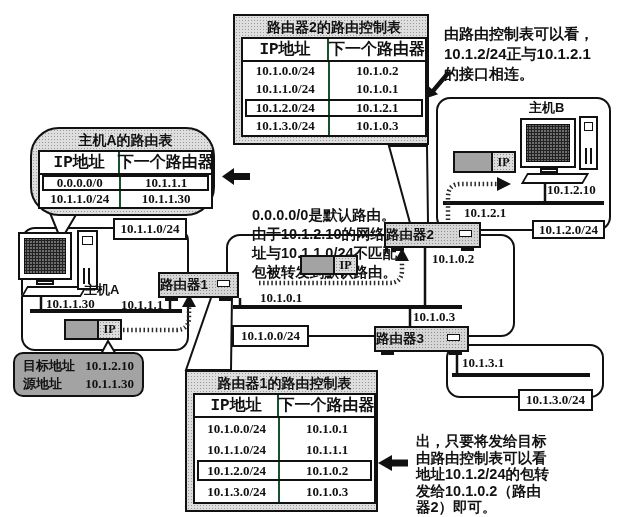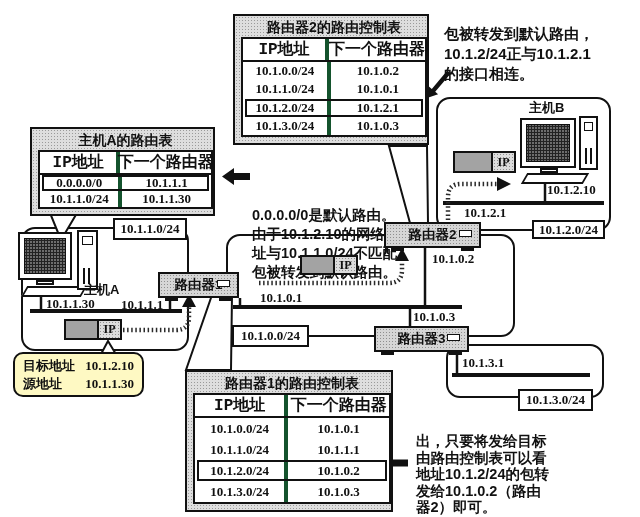"包被转发到默认路由，" div { text: 包被转发到默认路由 -> 由路由控制表可以看 }
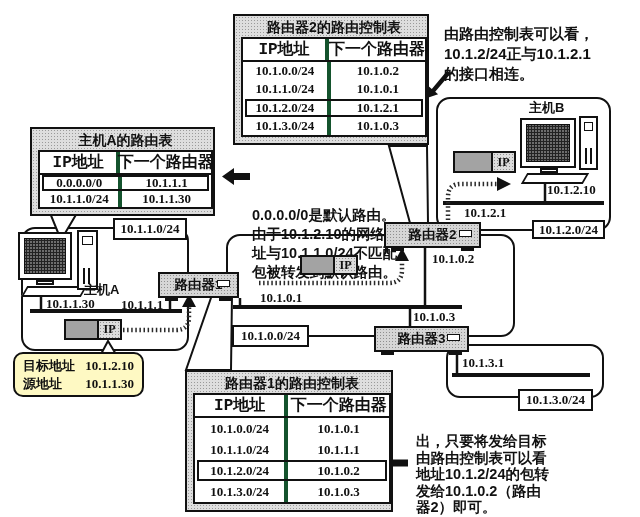"下一个路由器" .rcell.c2 { border-left: 4px solid #14532d -> 2px solid #14532d }
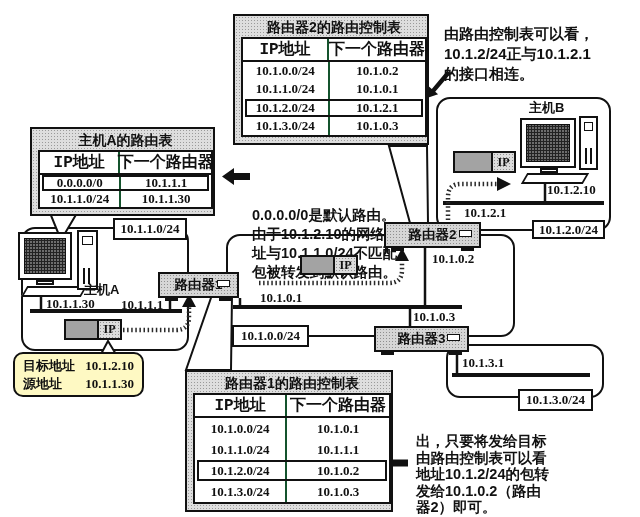"主机A的路由表" div.rtable { border-radius: none -> 29px }
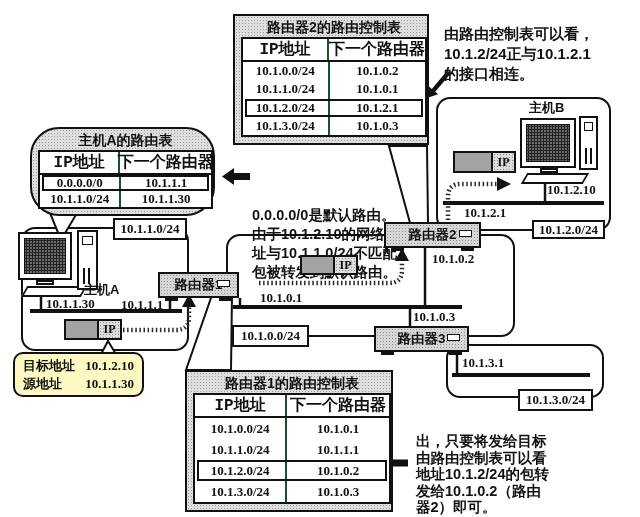"路由器2" .router { justify-content: center -> flex-start }
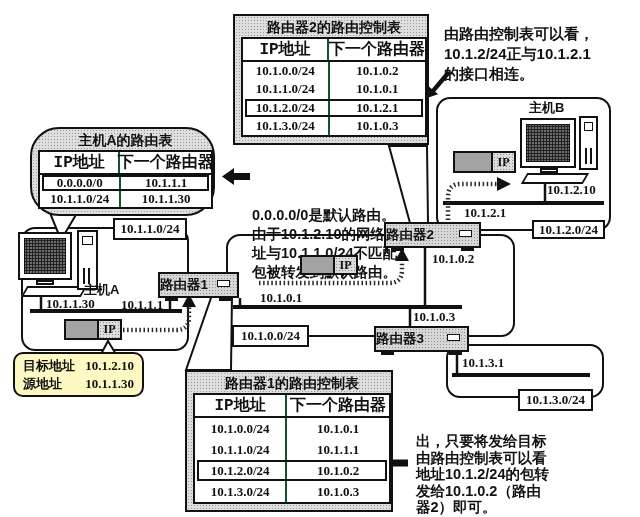"目标地址" .bubble { background: #fef9c3 -> #a3a3a3 }
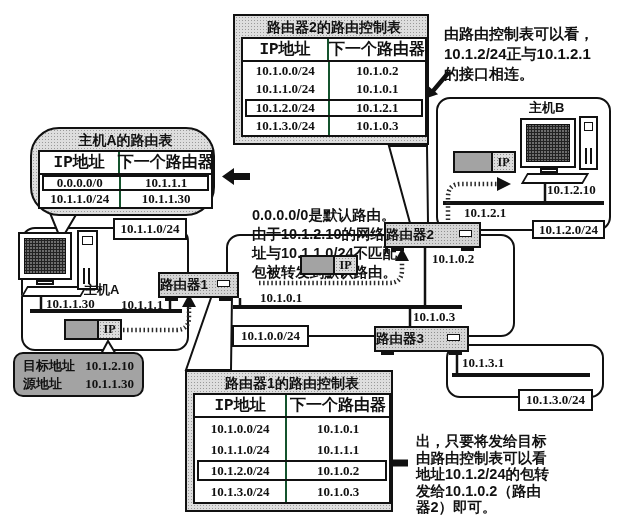"路由器1的路由控制表" div.rtable { width: 208px -> 193px }
